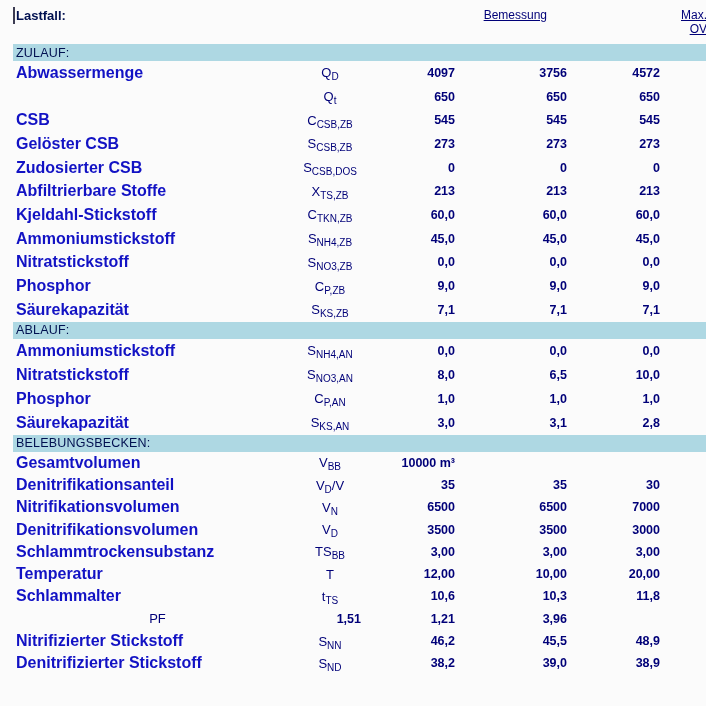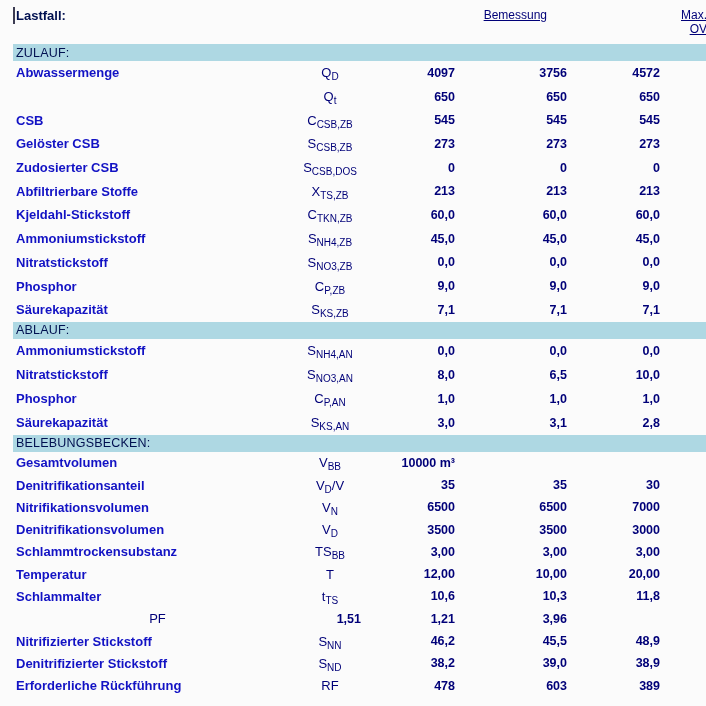"Abwassermenge" .label { font-size: 13px -> 16px }
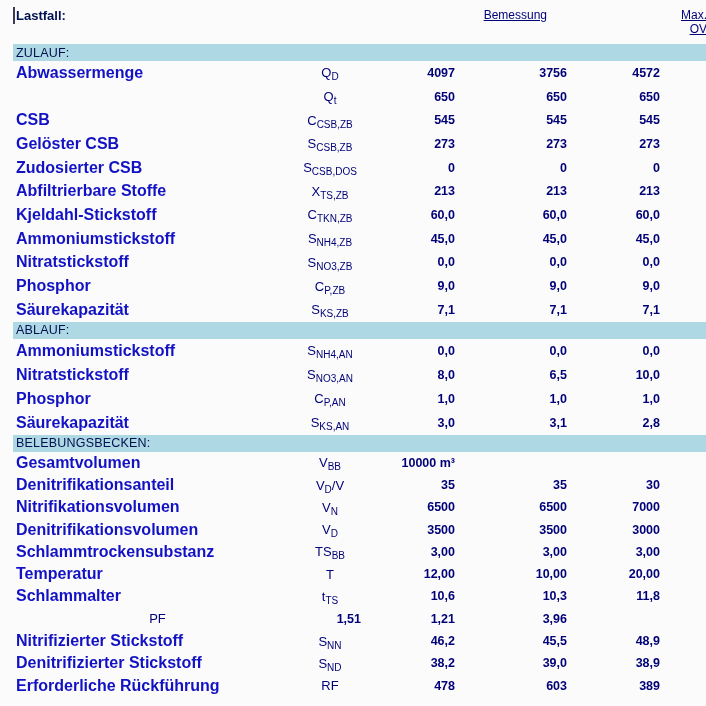"Erforderliche Rückführung" div.row { html: <div> <div>Erforderliche Rückführung</div> <div><span>RF</span><sub></sub><span></span></div> <div>478</div> <div>603</div> <div>389</div> </div> -> none }
